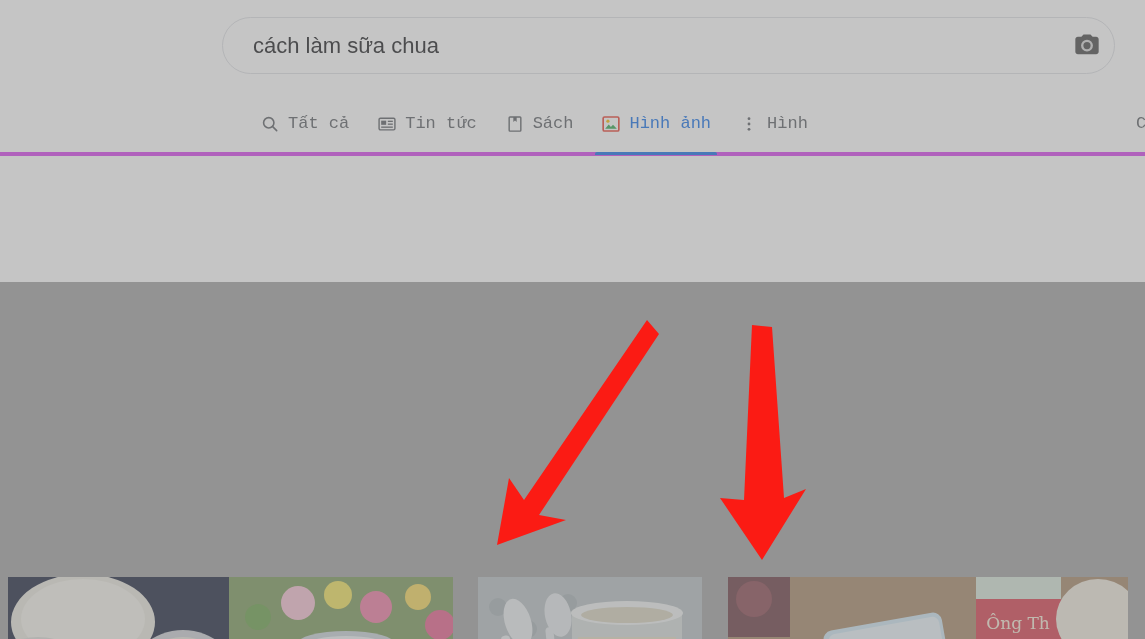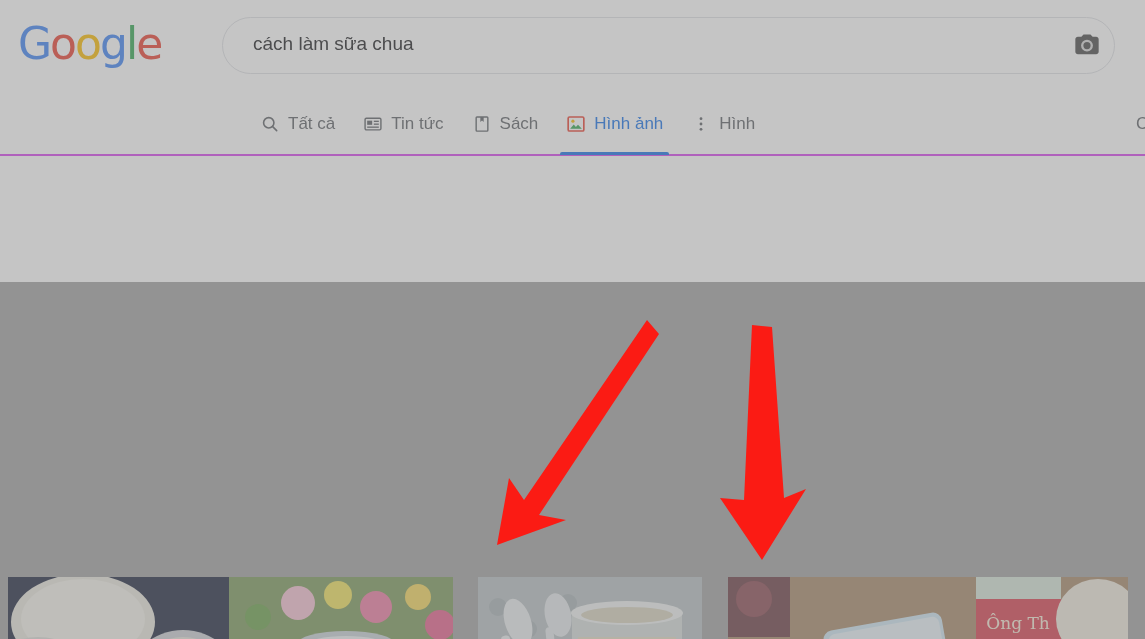"Google" div.glogo { html: <div> <span>G</span><span>o</span><span>o</span><span>g</span><span>l</span><span>e</span> </div> -> none }
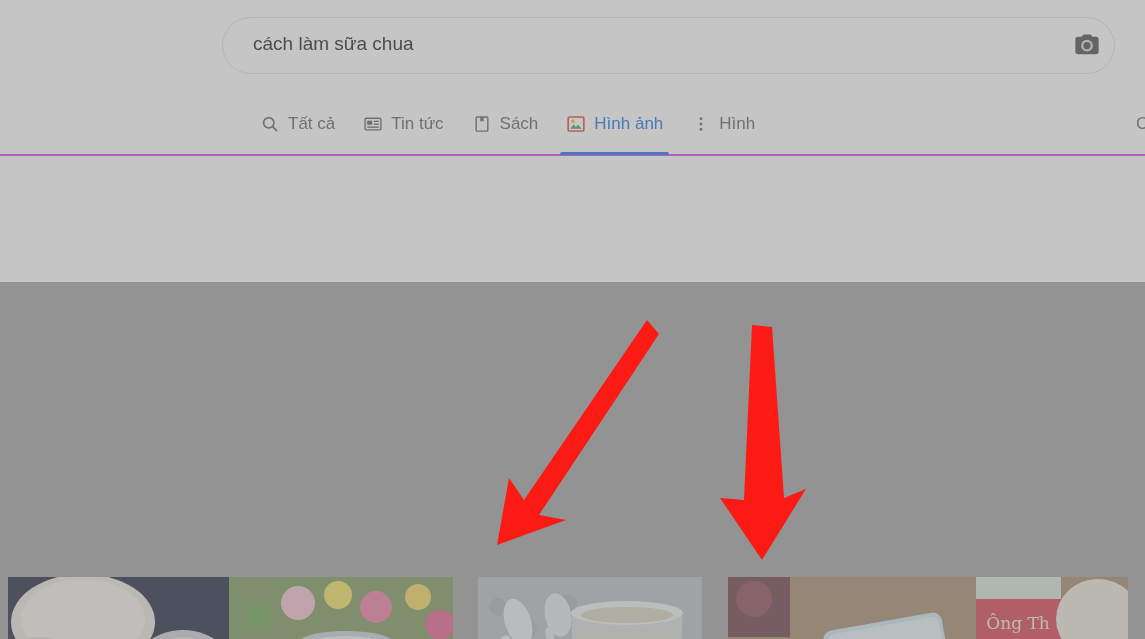"cách làm sữa chua" .searchtext { font-size: 19px -> 22px }
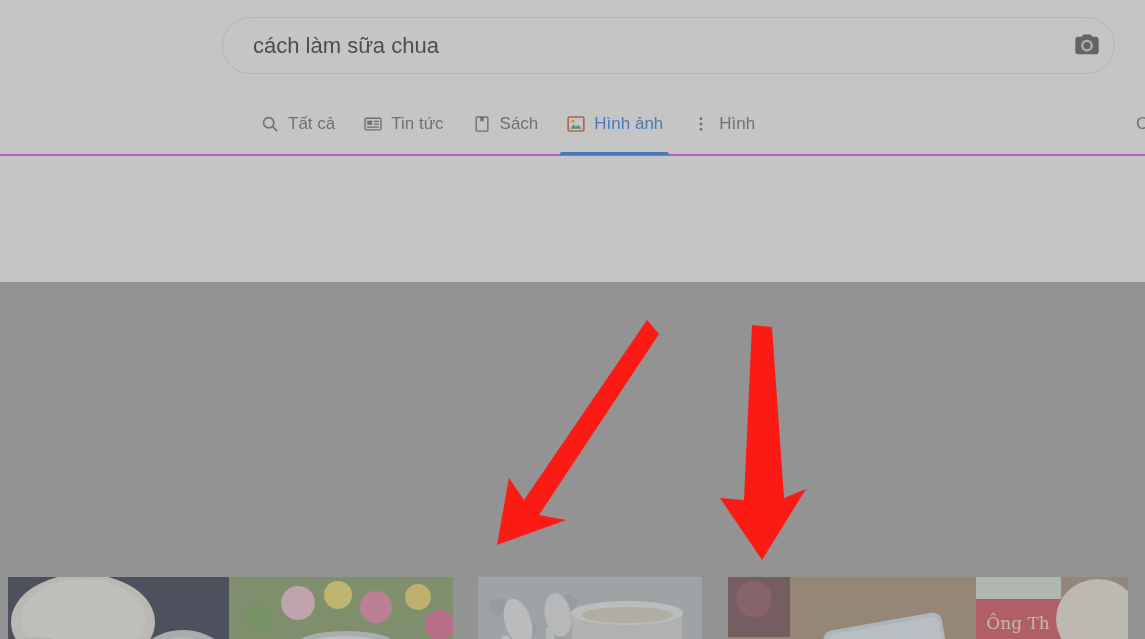"Tất cả" .navbar { border-bottom: 2px solid #d946ef -> 4px solid #d946ef; font-family: none -> Liberation Mono, monospace }
